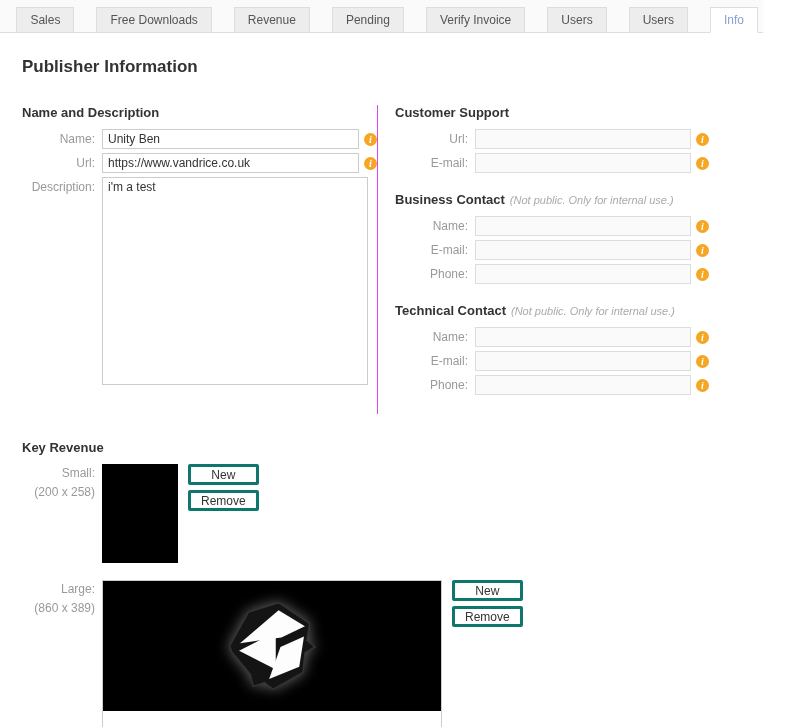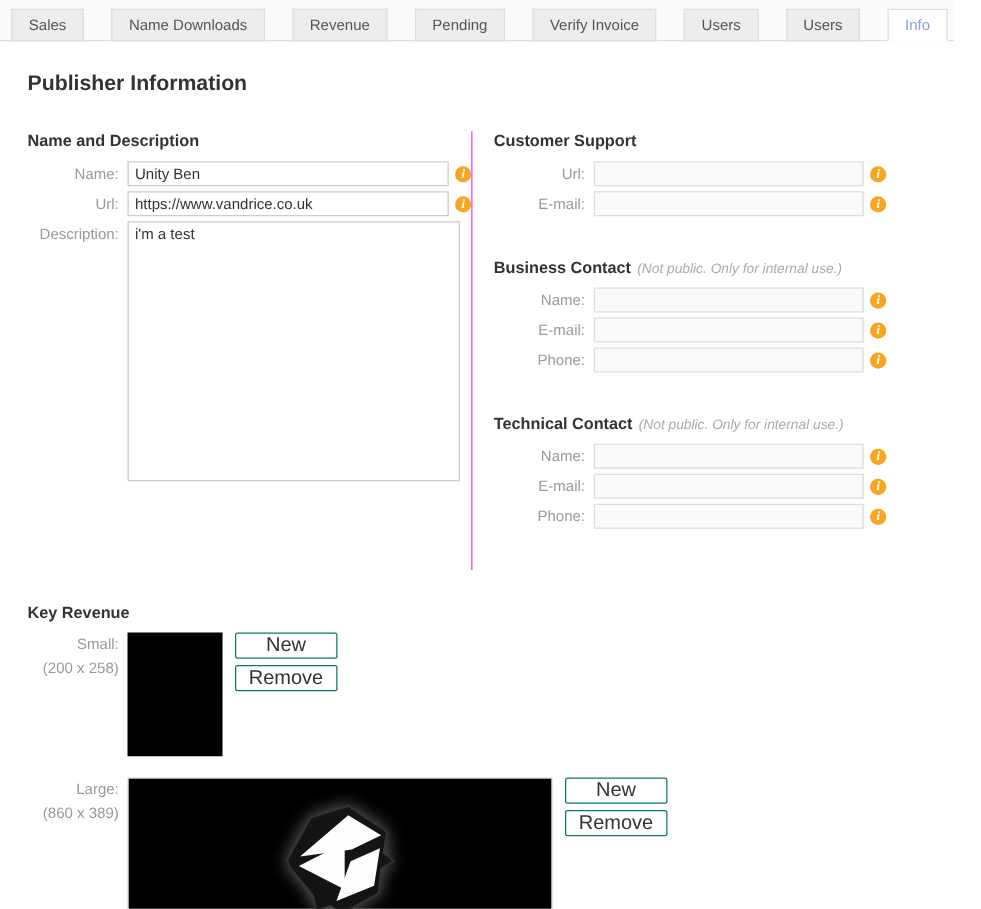"Name Downloads" span.tab { text: Name -> Free }
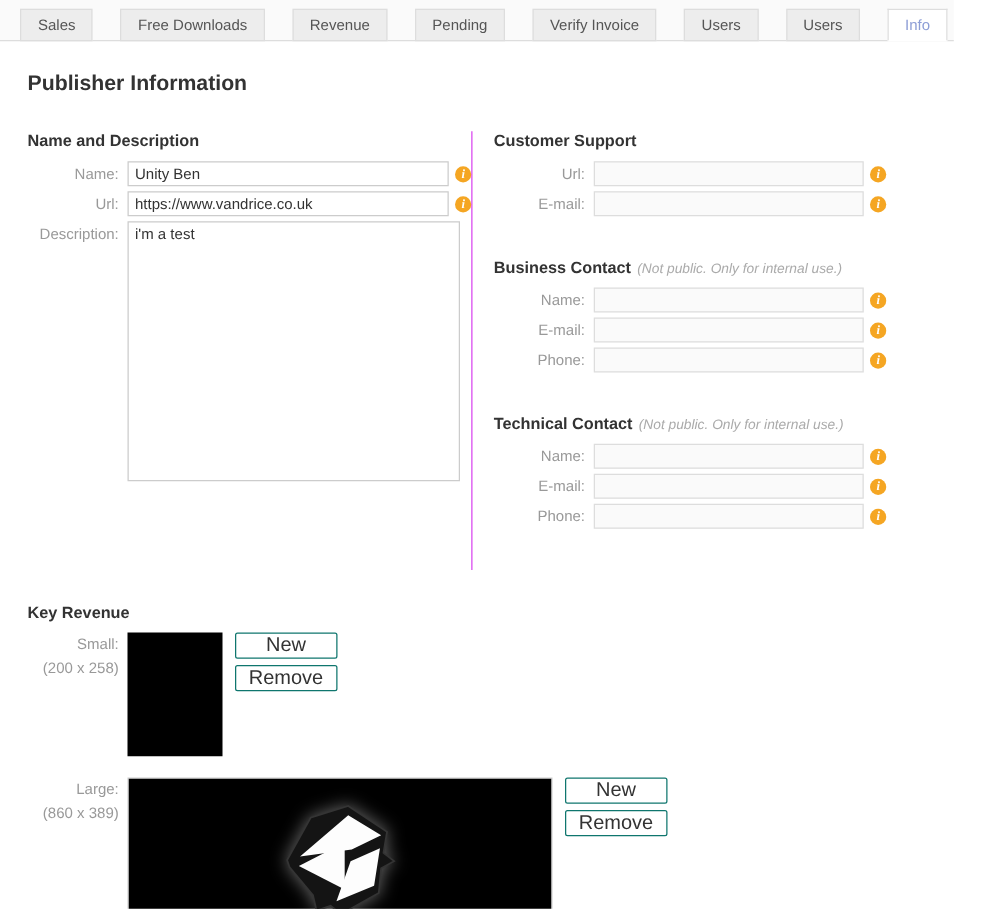"Customer Support" .section { margin-bottom: 33px -> 19px }
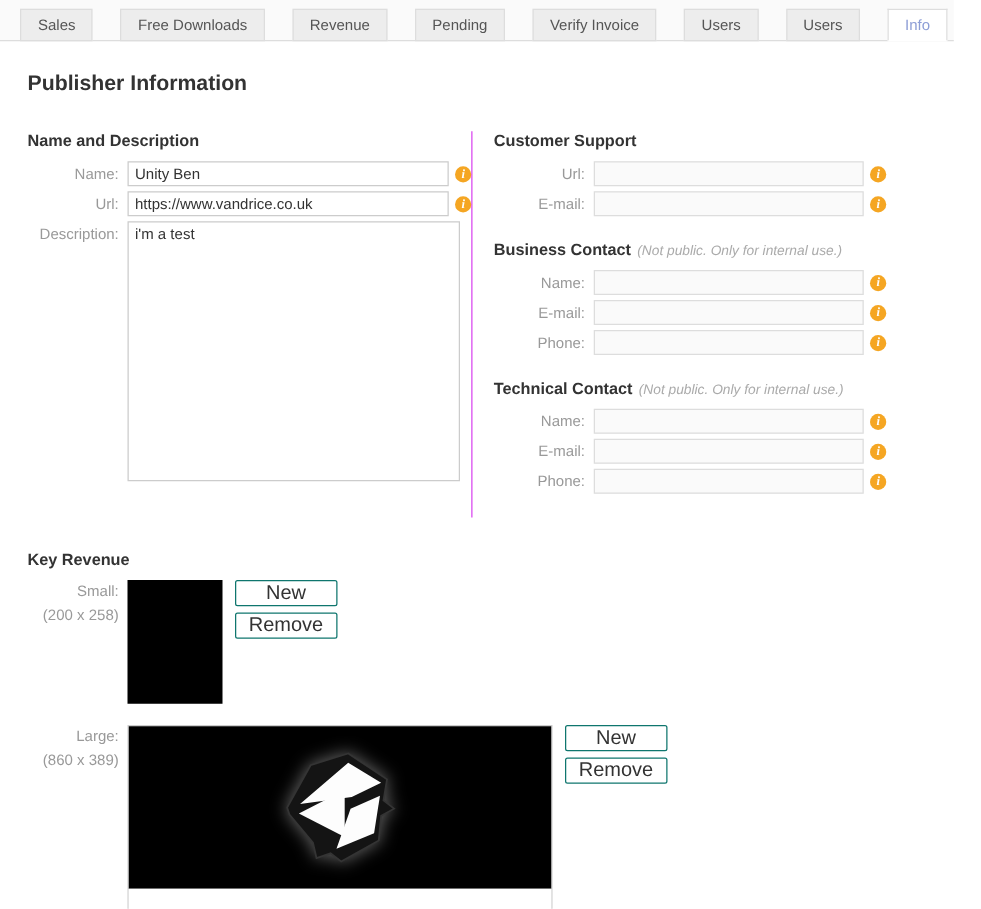"New" .btn { border: 1px solid #0f766e -> 3px solid #0f766e; font-size: 16px -> 12px }
